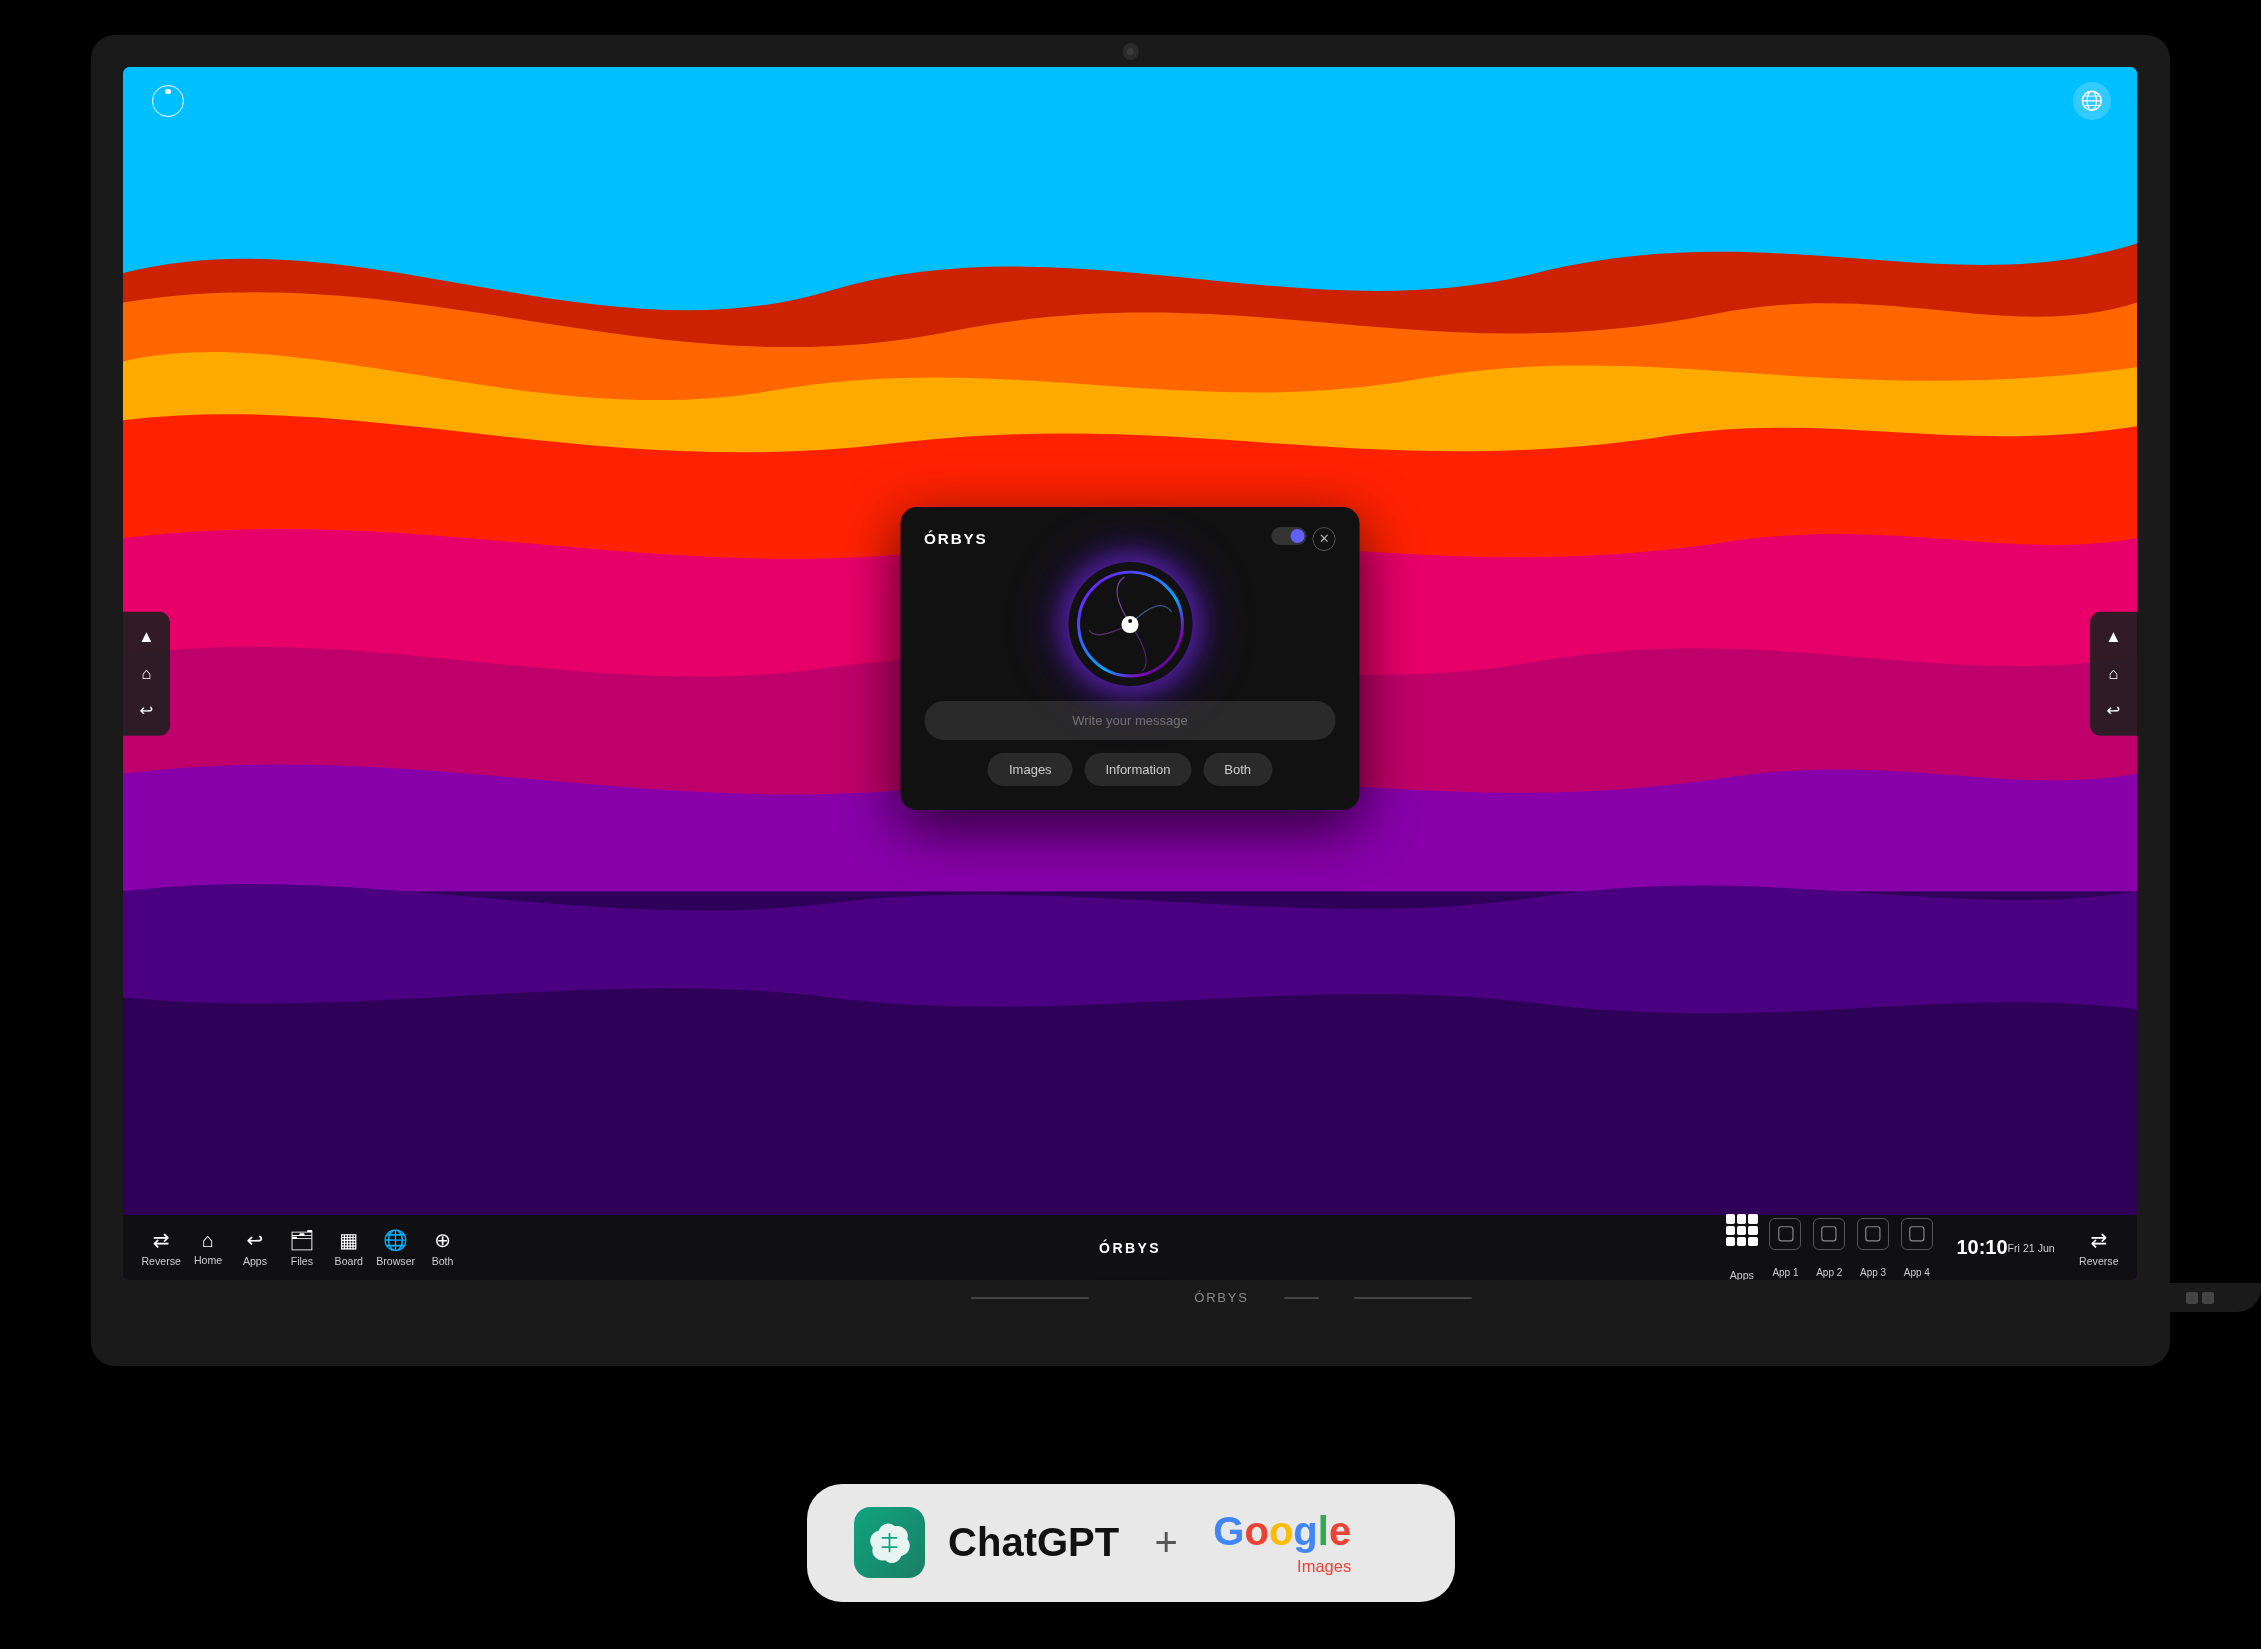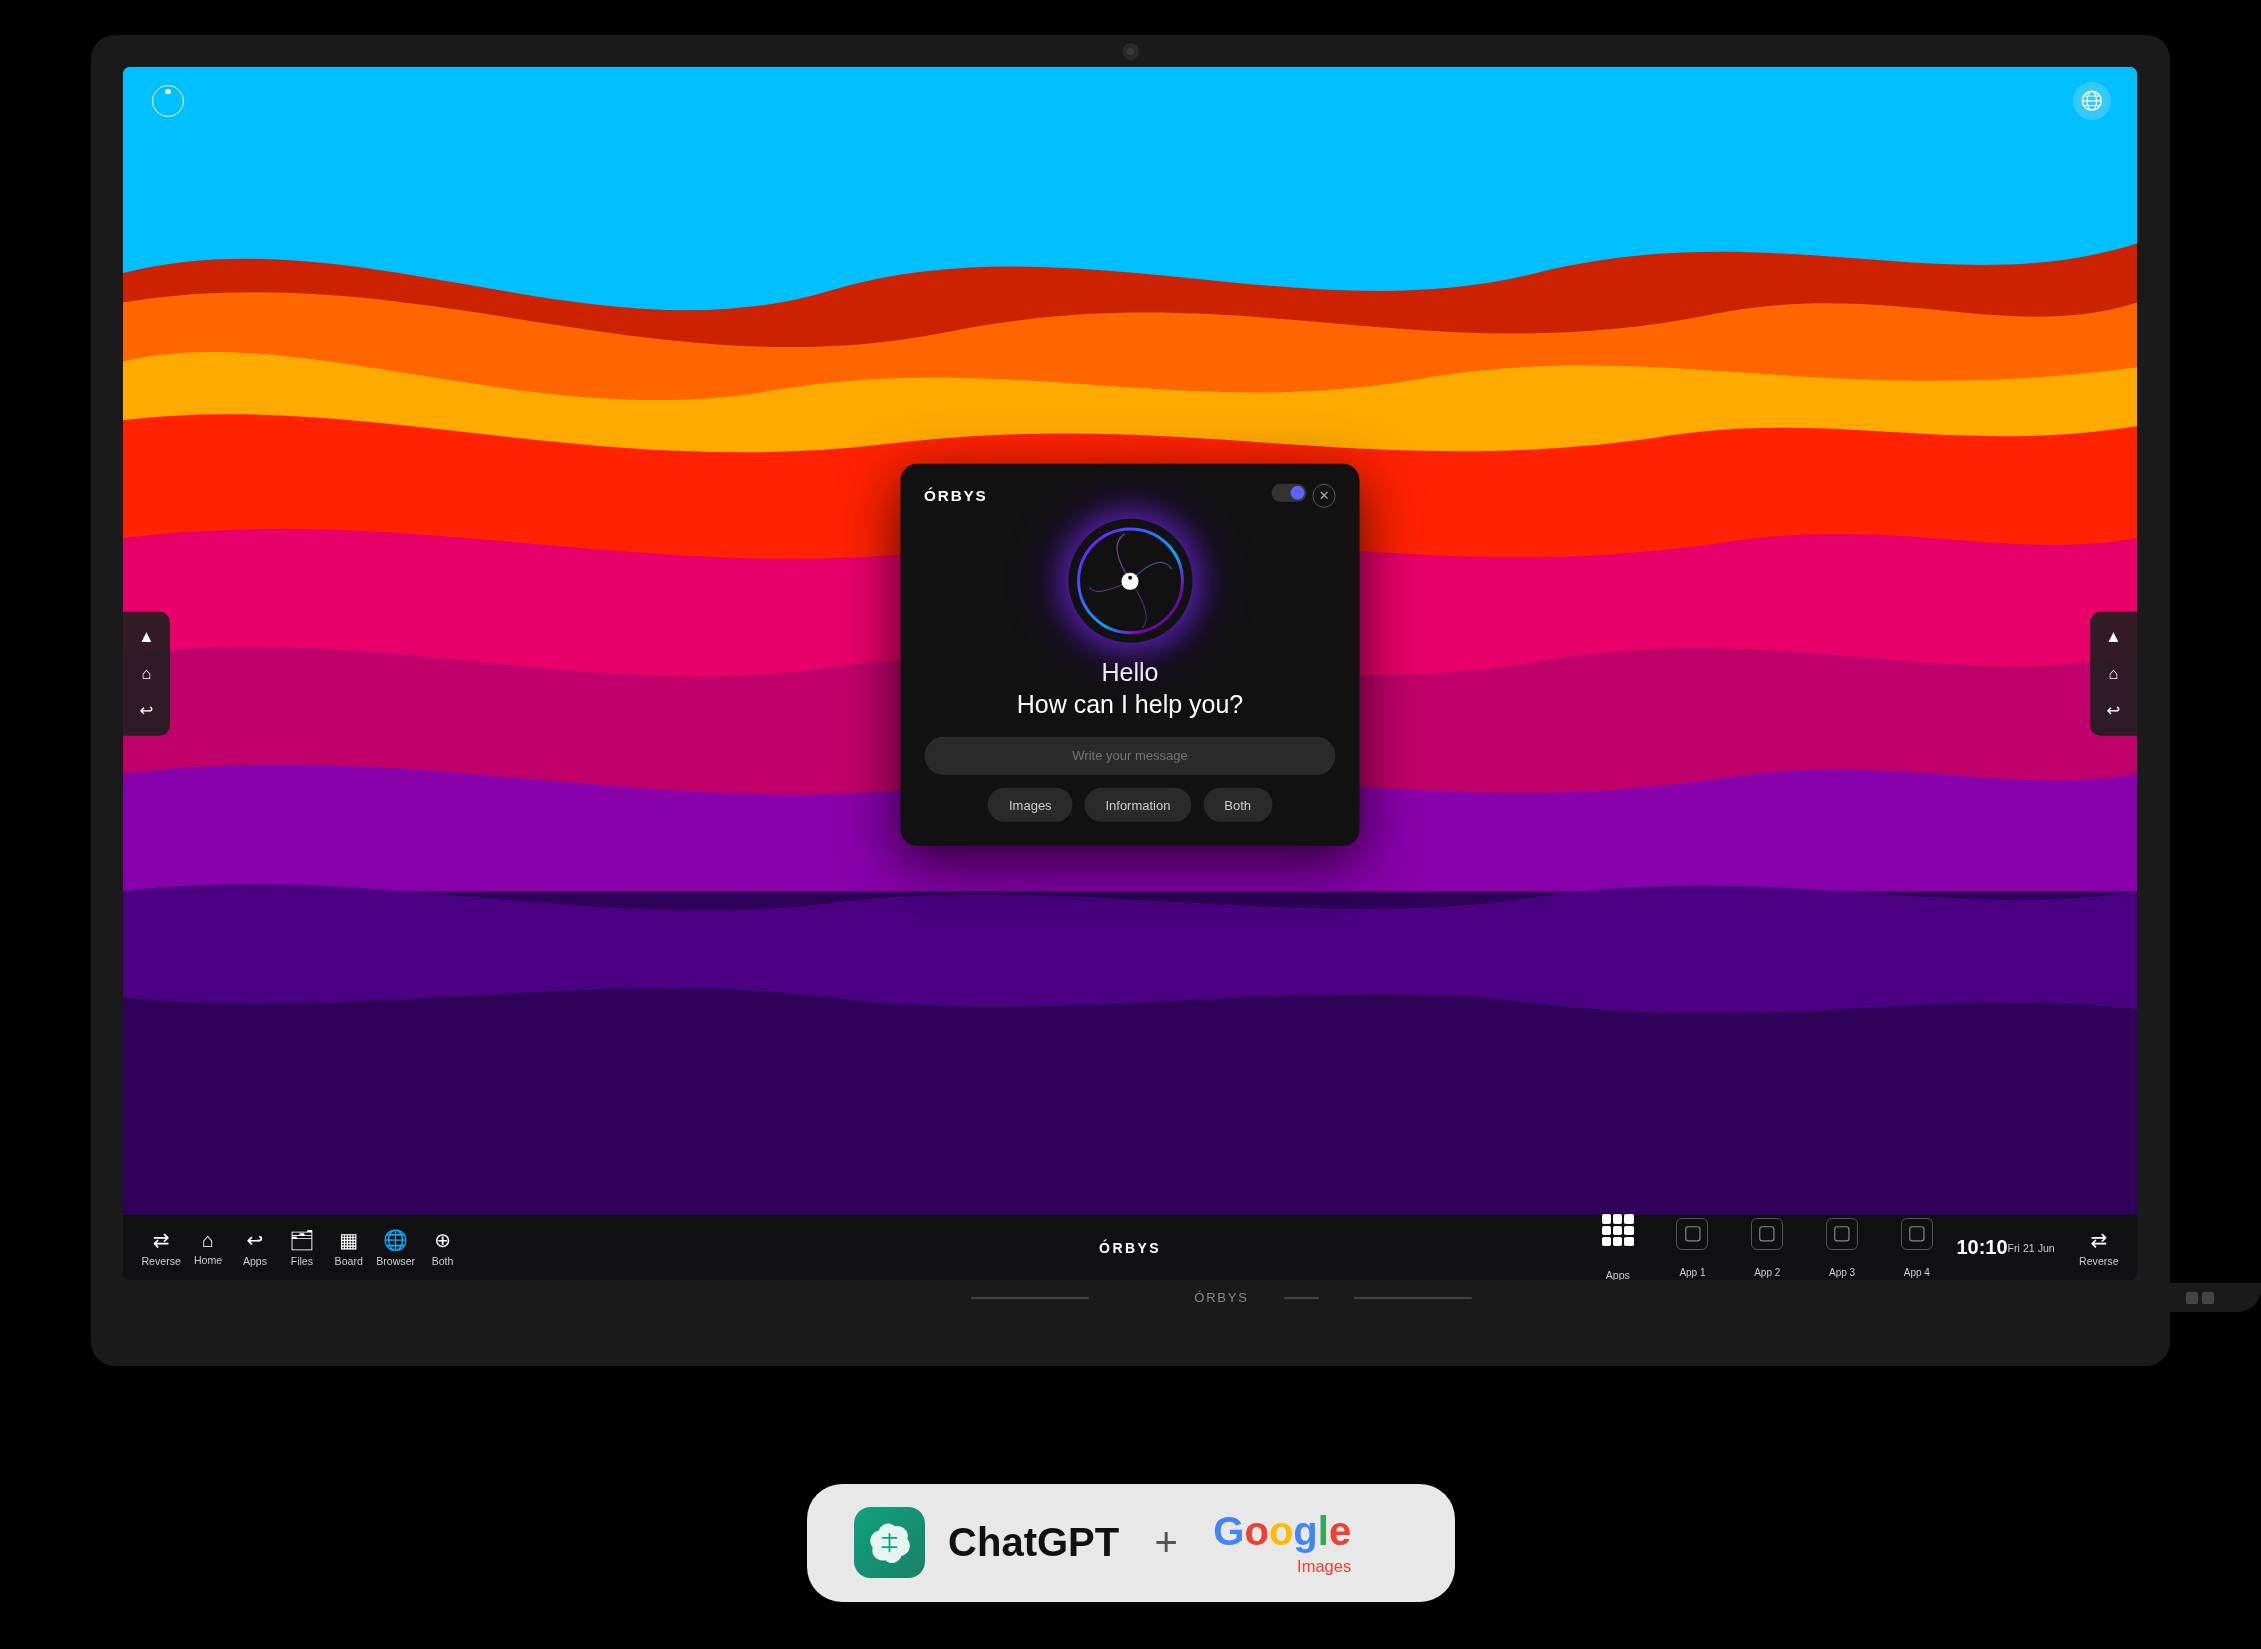"Hello" div.dialog-greeting { html: <div> <div>Hello</div> <div>How can I help you?</div> </div> -> none }
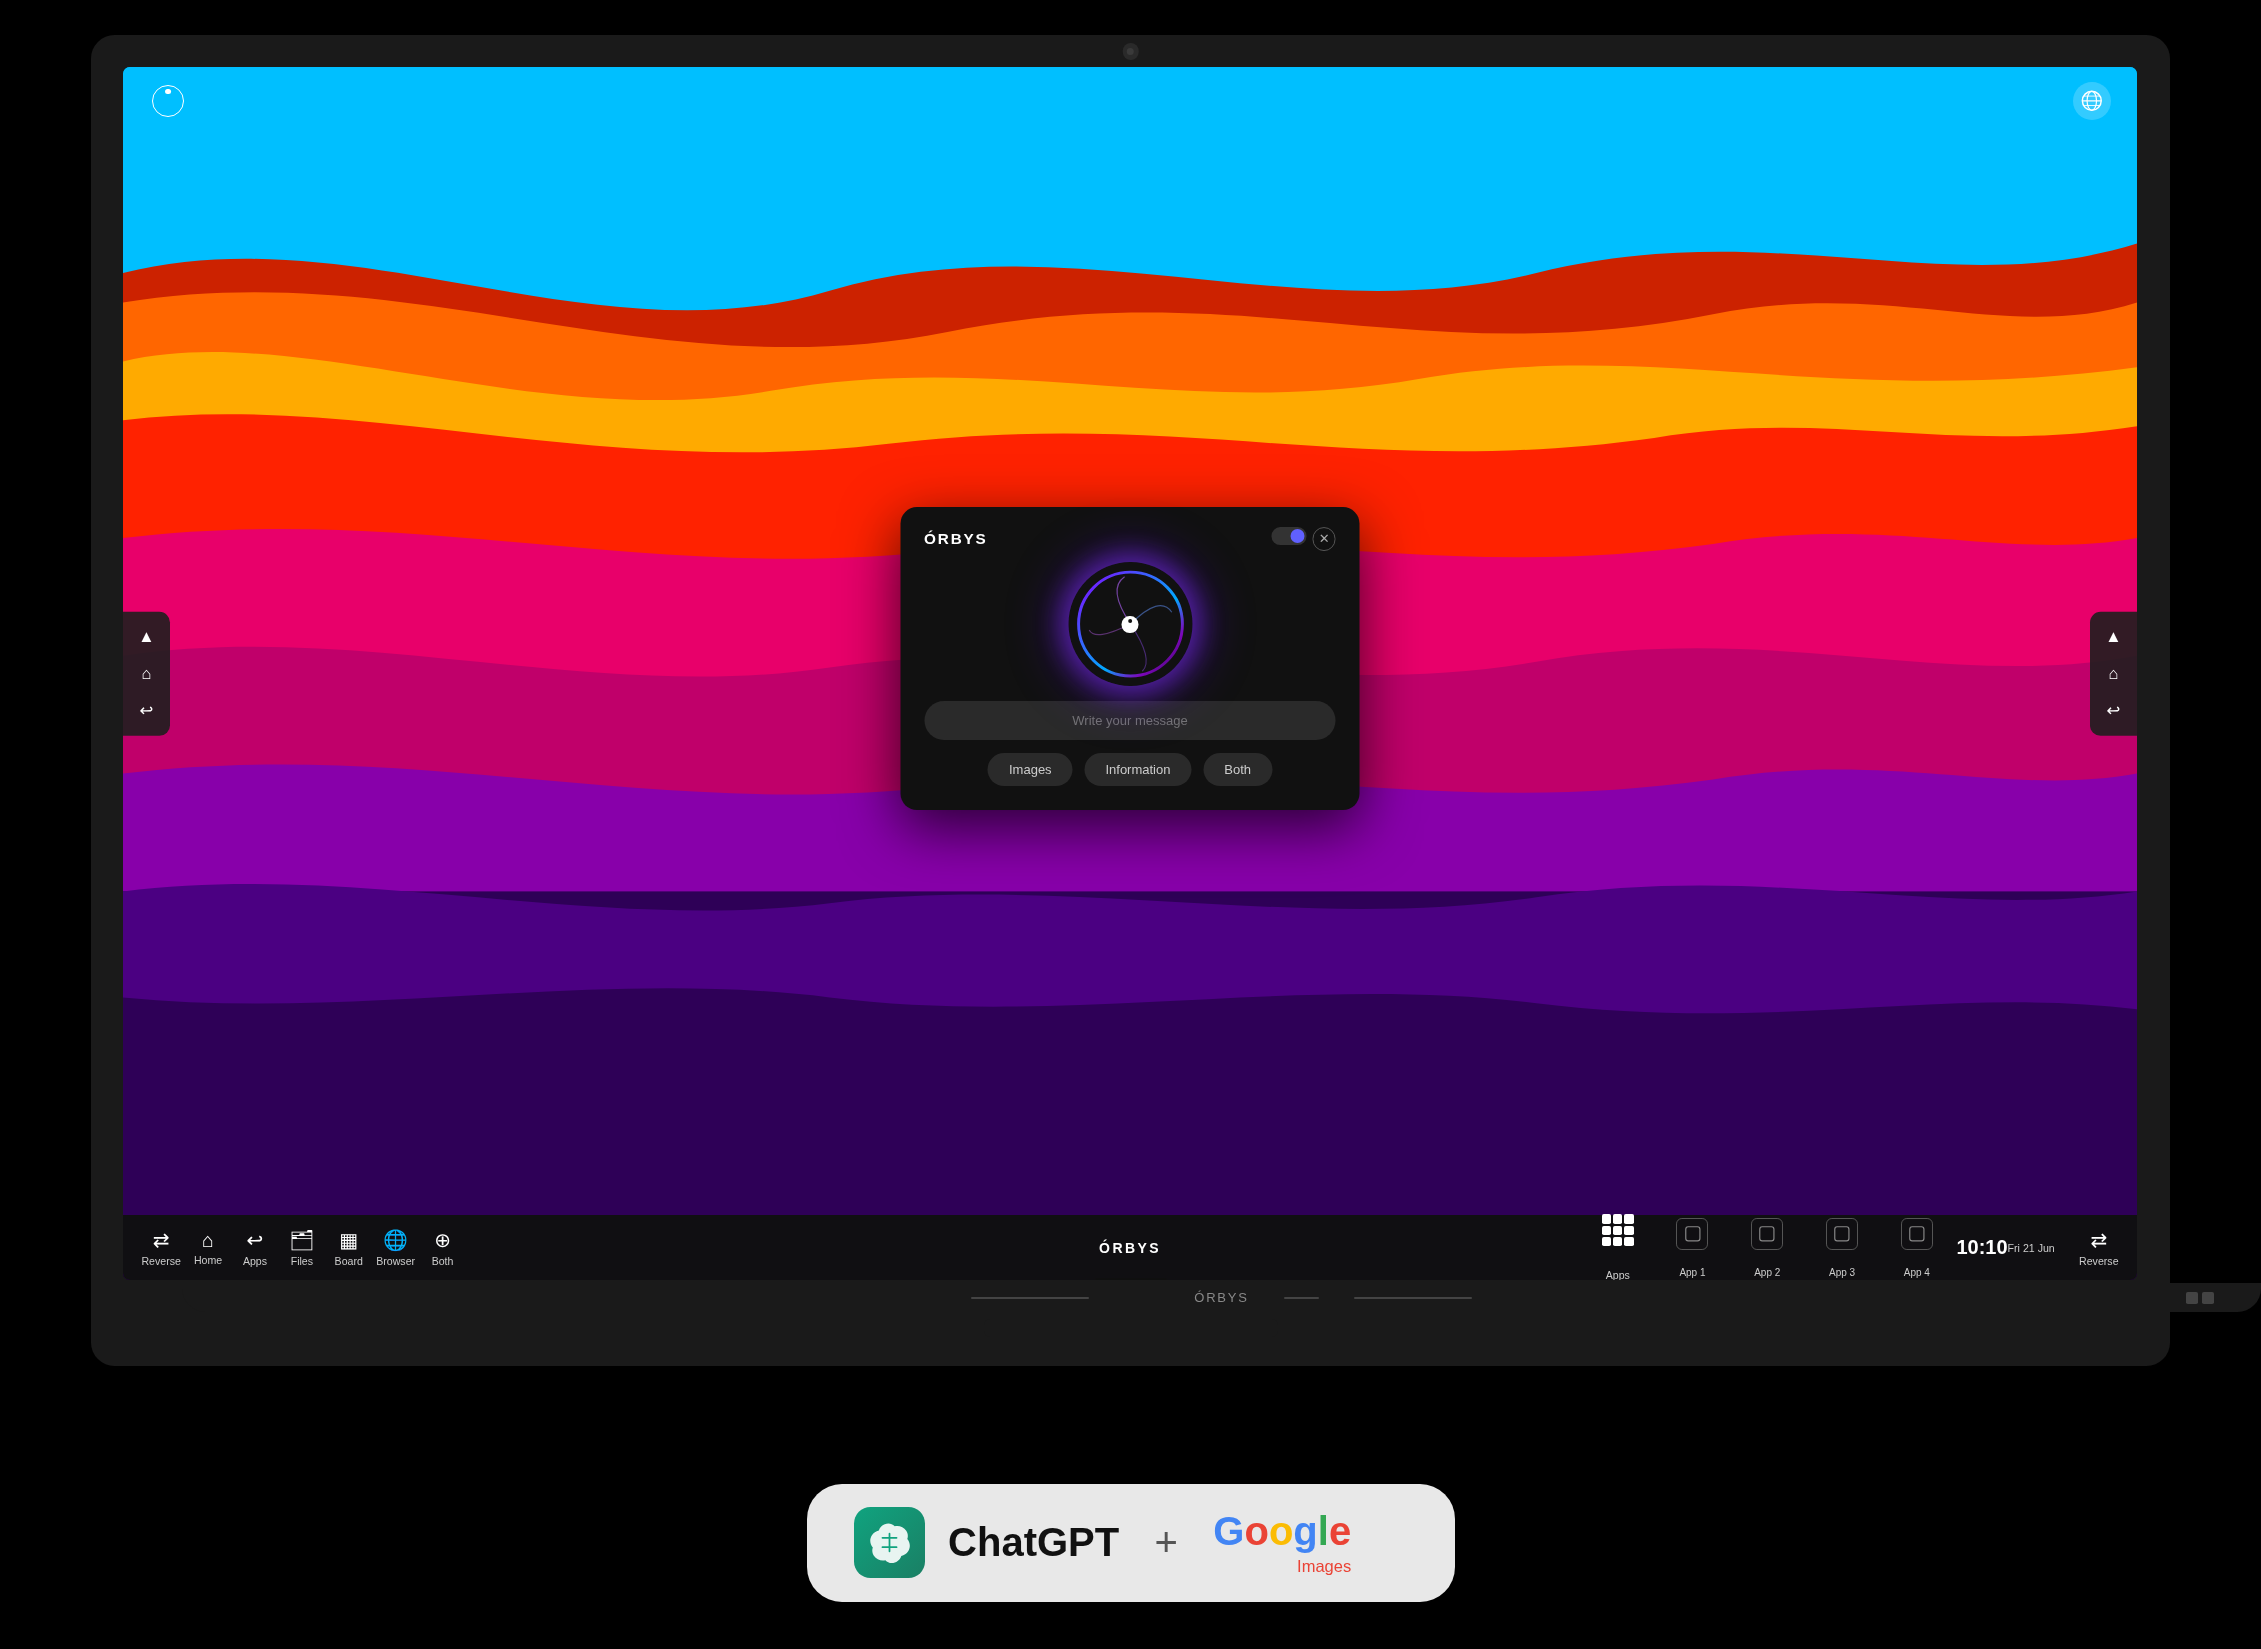"App 1" .taskbar-app-btn { margin-left: 31px -> none }
